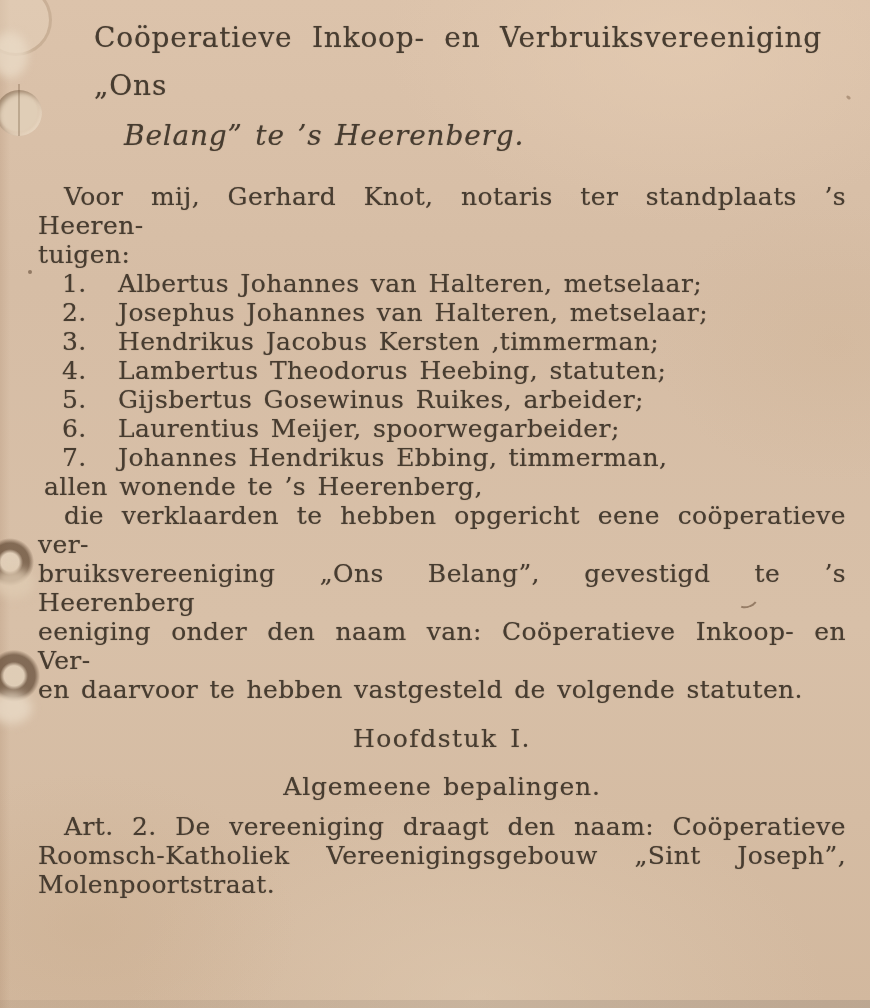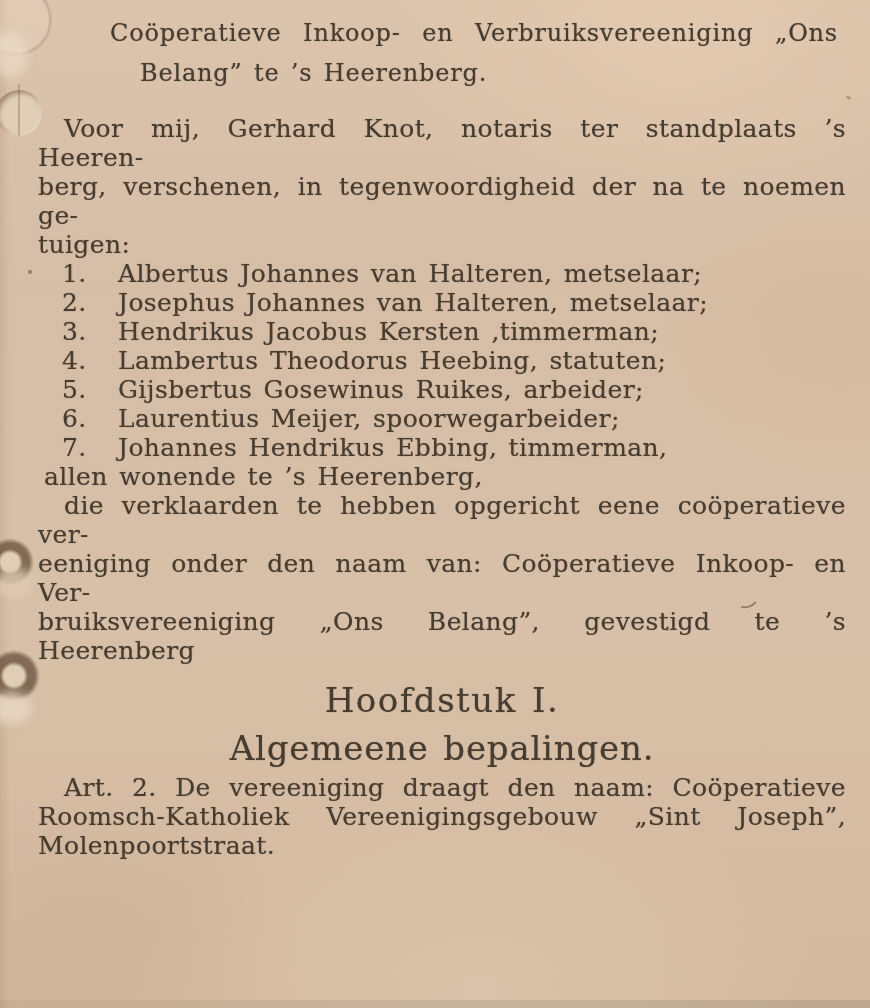"Coöperatieve Inkoop- en" .title { font-size: 24px -> 28px; line-height: 38px -> 48px; margin: 14px 0 0 72px -> 14px 0 0 56px }
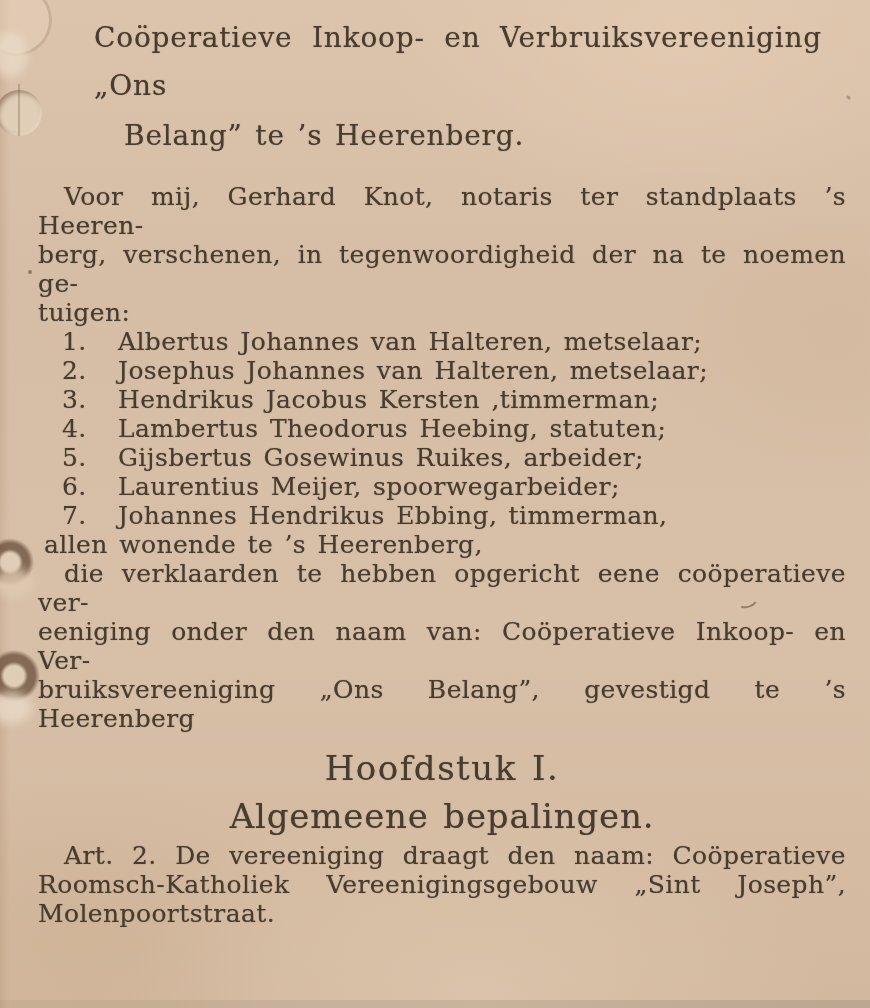"Belang” te ’s Heerenberg." .title .t2 { font-style: none -> italic }
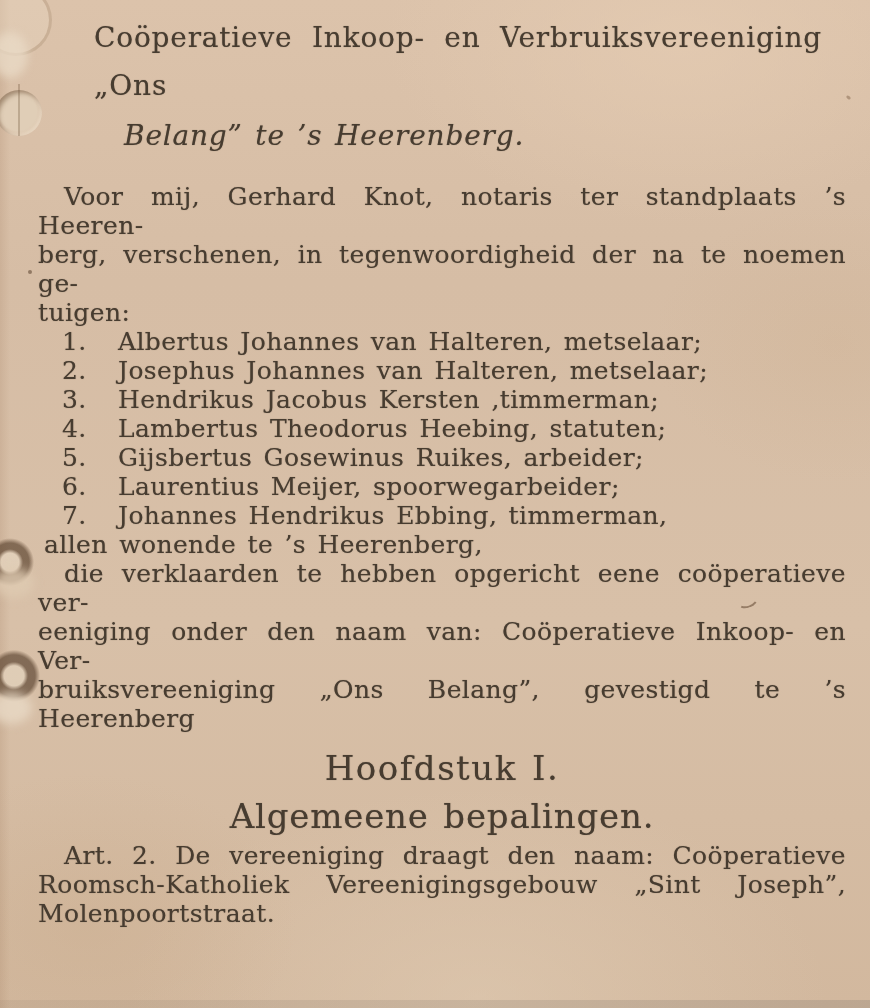"berg, verschenen, in tegenwoordigheid" div.line { html: <div>berg, verschenen, in tegenwoordigheid der na te noemen ge-</div> -> none }
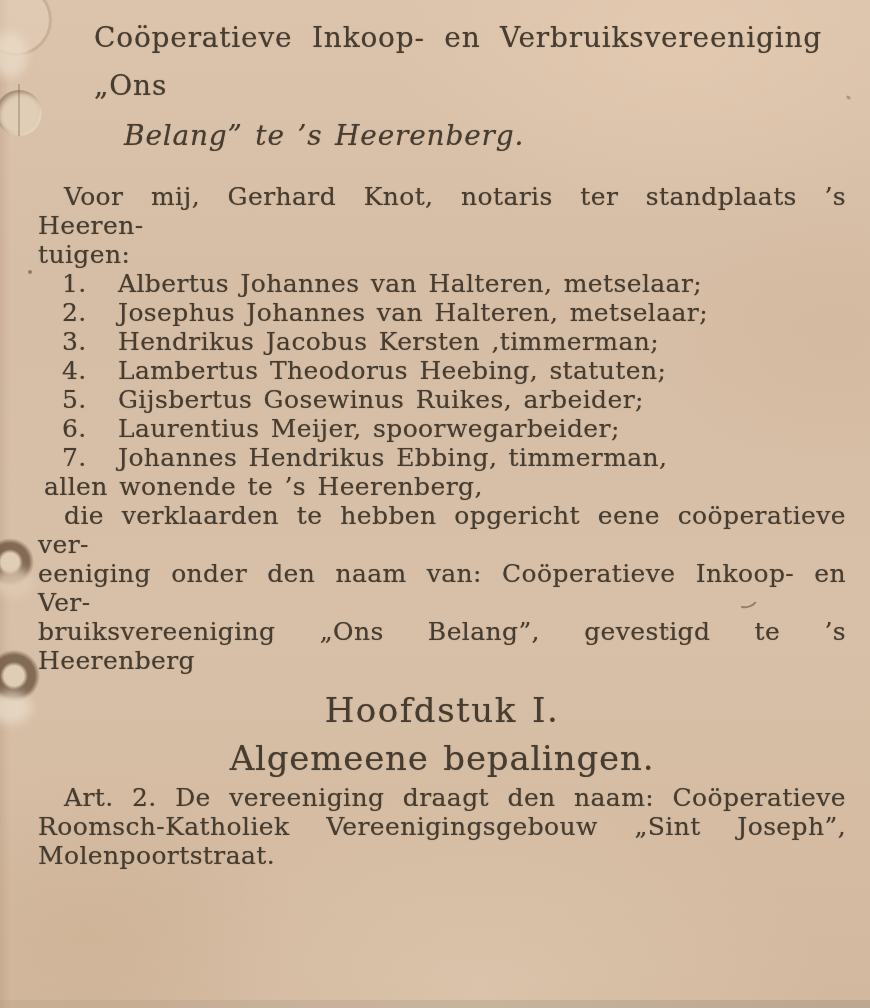"eeniging onder den naam van:" div.line { order: before "bruiksvereeniging „Ons Belang”," -> after "bruiksvereeniging „Ons Belang”," }
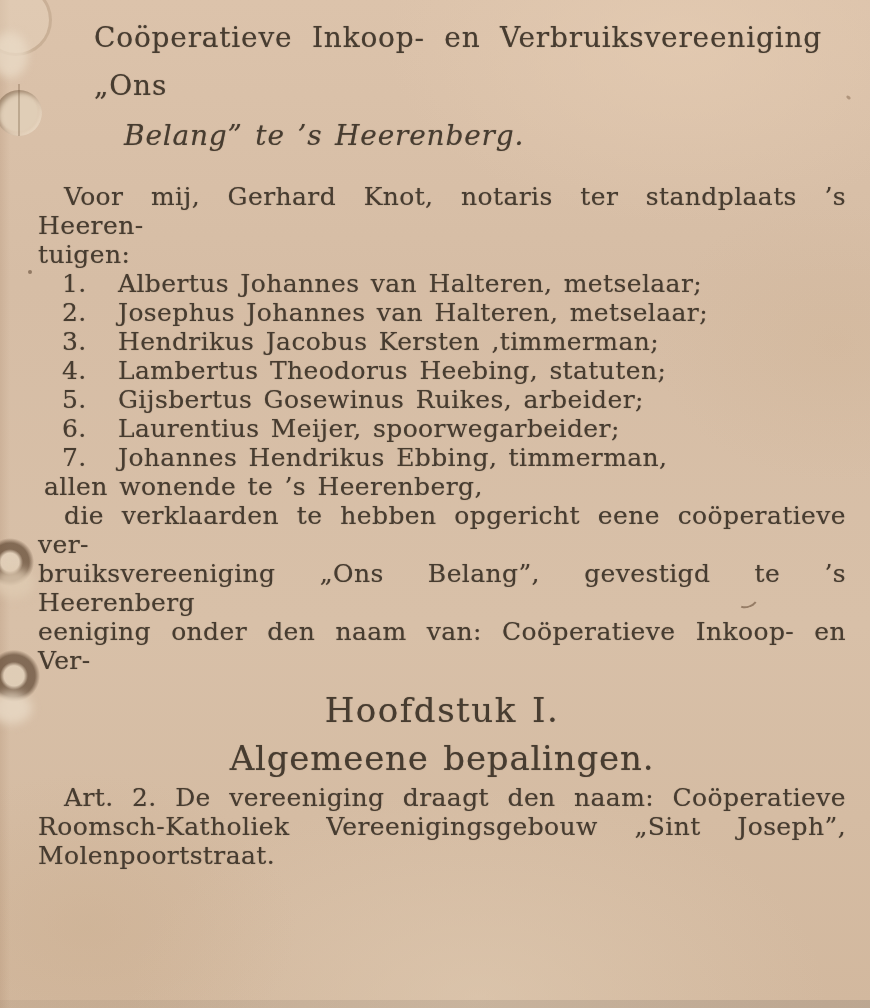"en daarvoor te hebben vastgesteld" div.line { html: none -> <div>en daarvoor te hebben vastgesteld de volgende statuten.</div> }
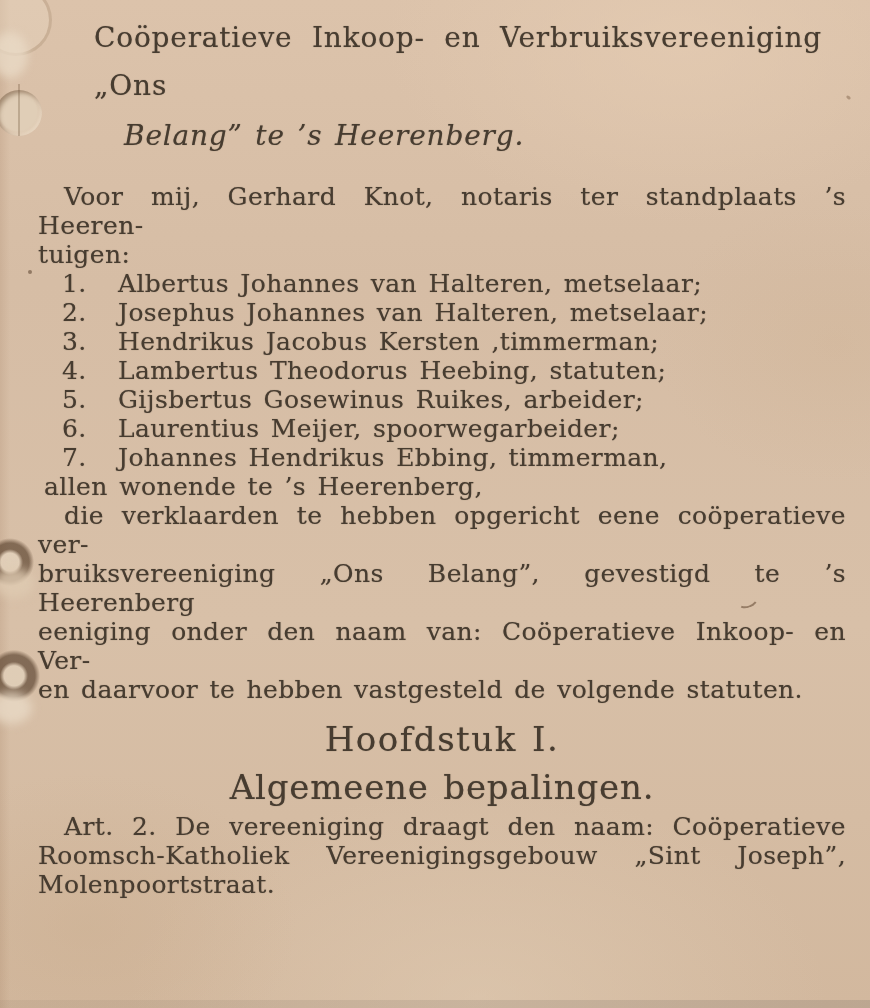"Hoofdstuk I." .heading { font-size: 34px -> 25px }
